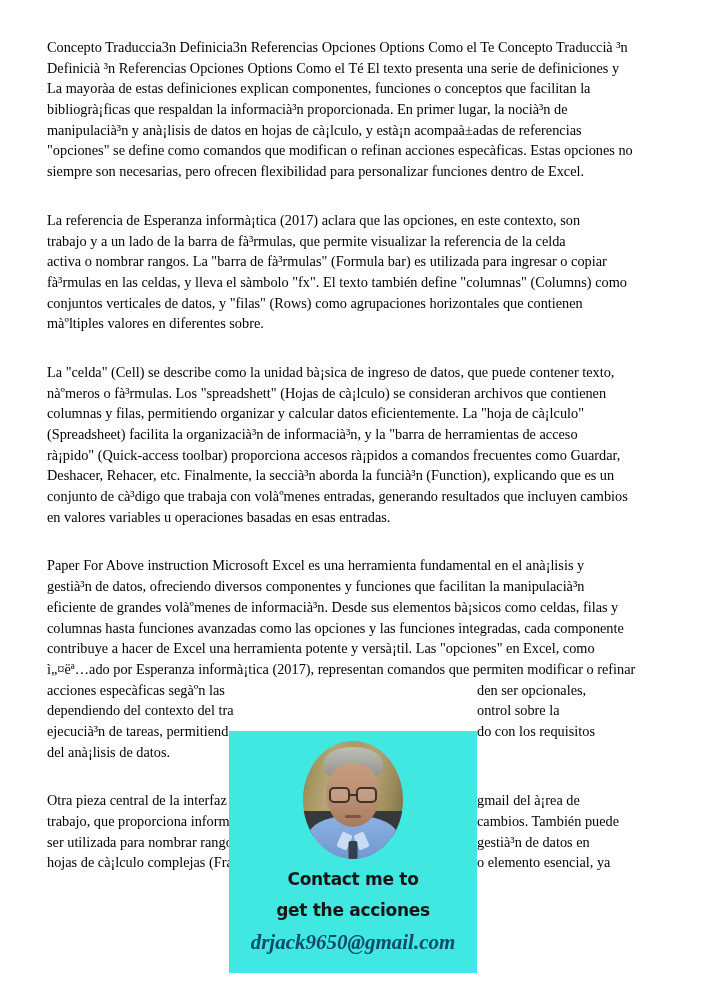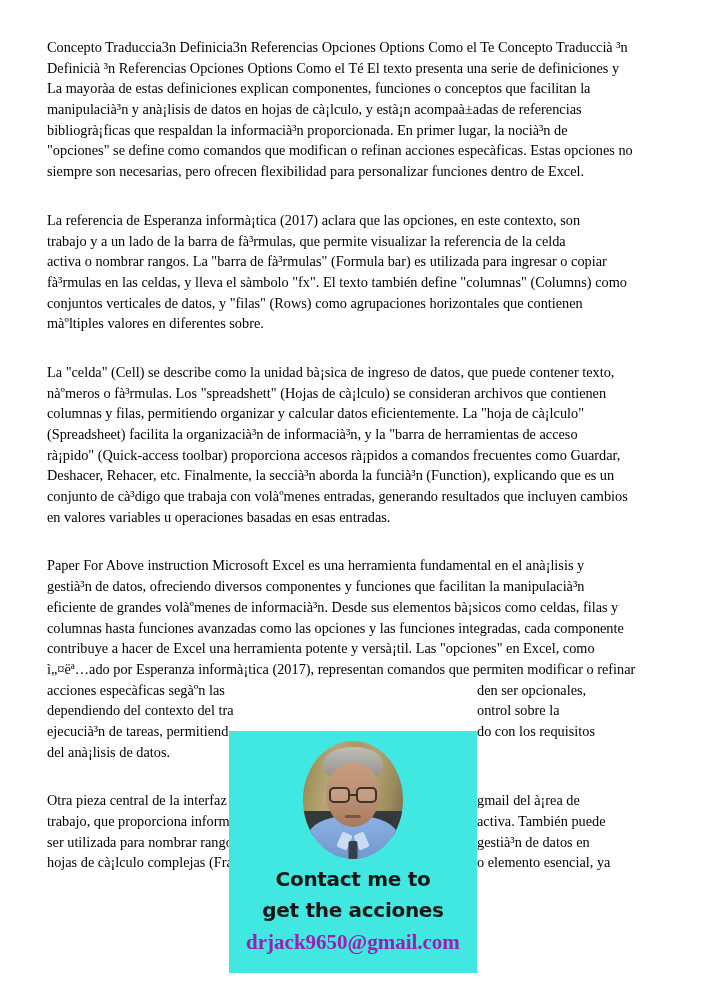"manipulacià³n y anà¡lisis de datos" div.line { order: before "bibliogrà¡ficas que respaldan la" -> after "bibliogrà¡ficas que respaldan la" }
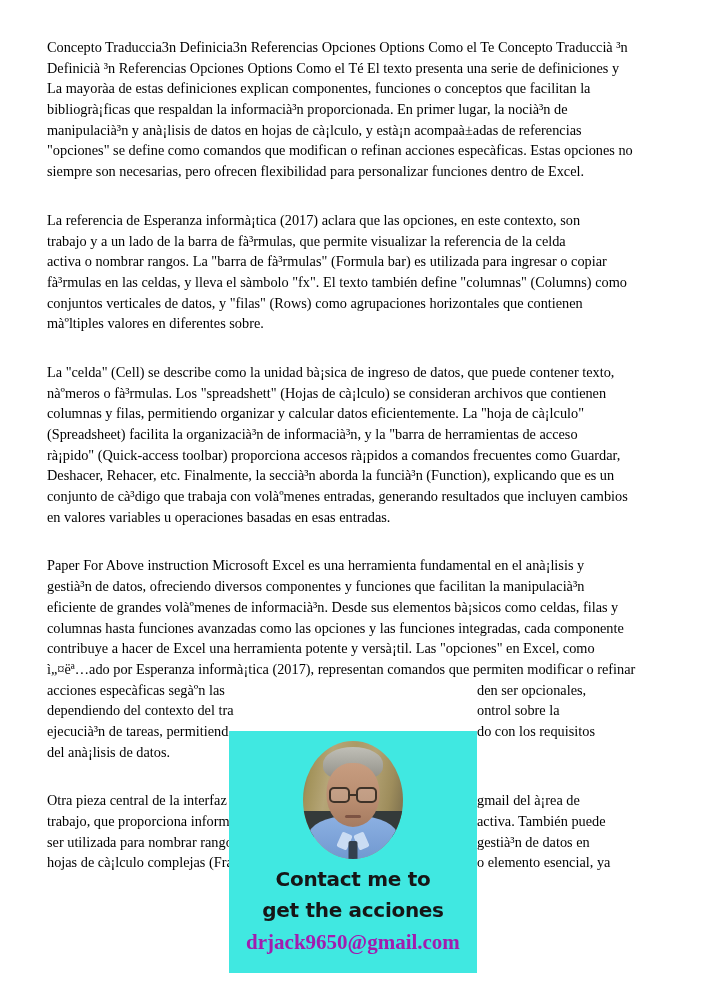"activa. También puede" span.frag-right { text: activa -> cambios }
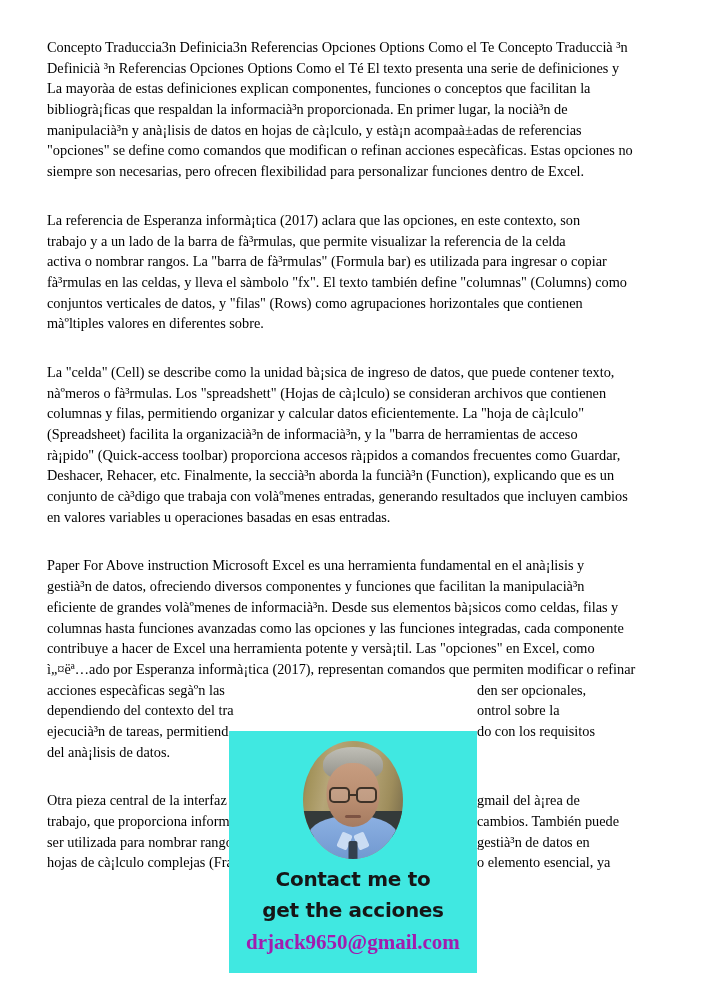"Contact me to" .wm-line { font-size: 20px -> 17px }
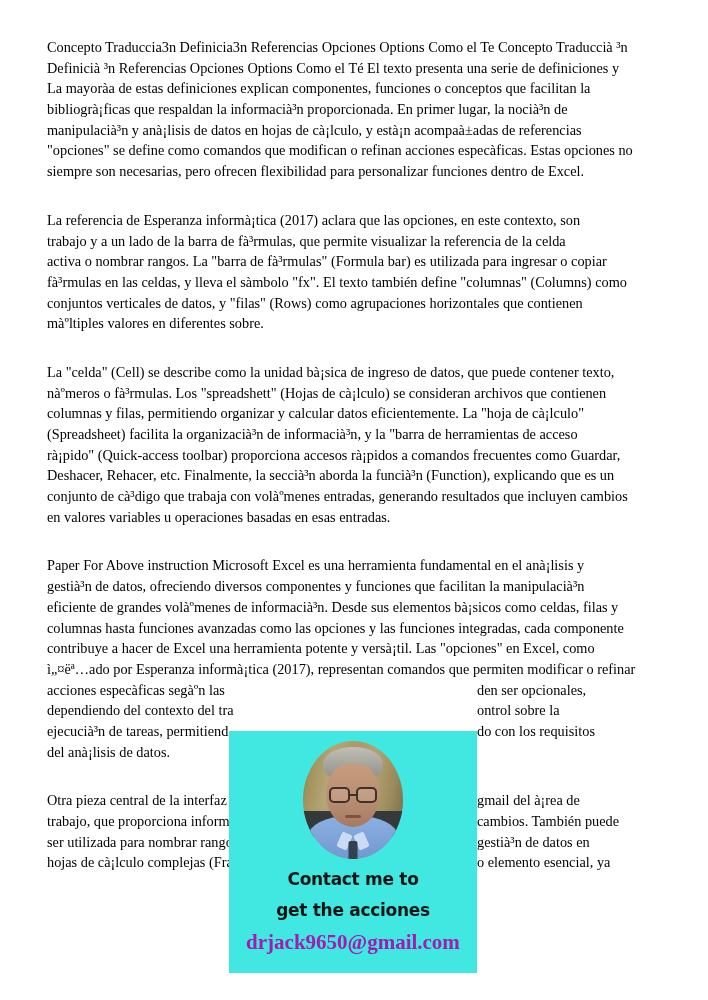"drjack9650@gmail.com" .wm-email { color: #a21caf -> #0c4a6e; font-style: none -> italic }
